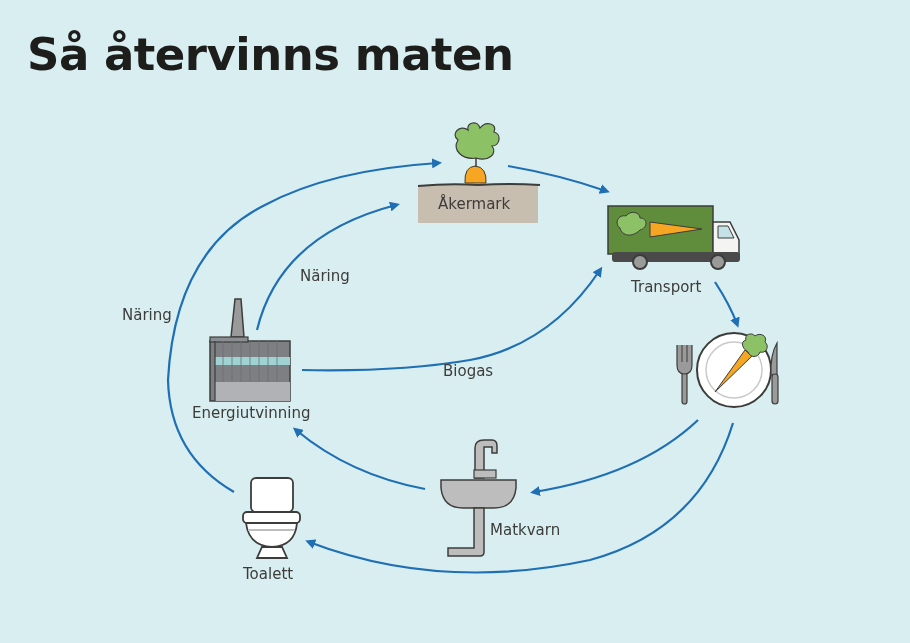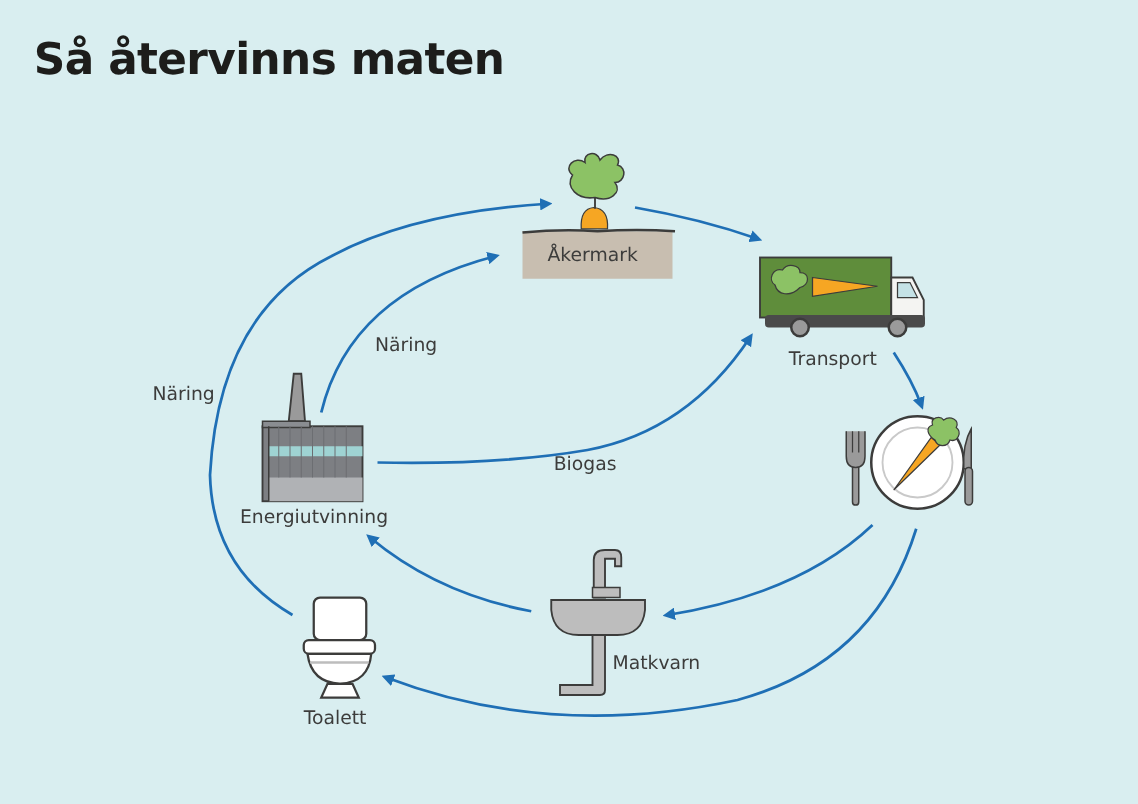"Så återvinns maten" .title { font-size: 35px -> 45px }
